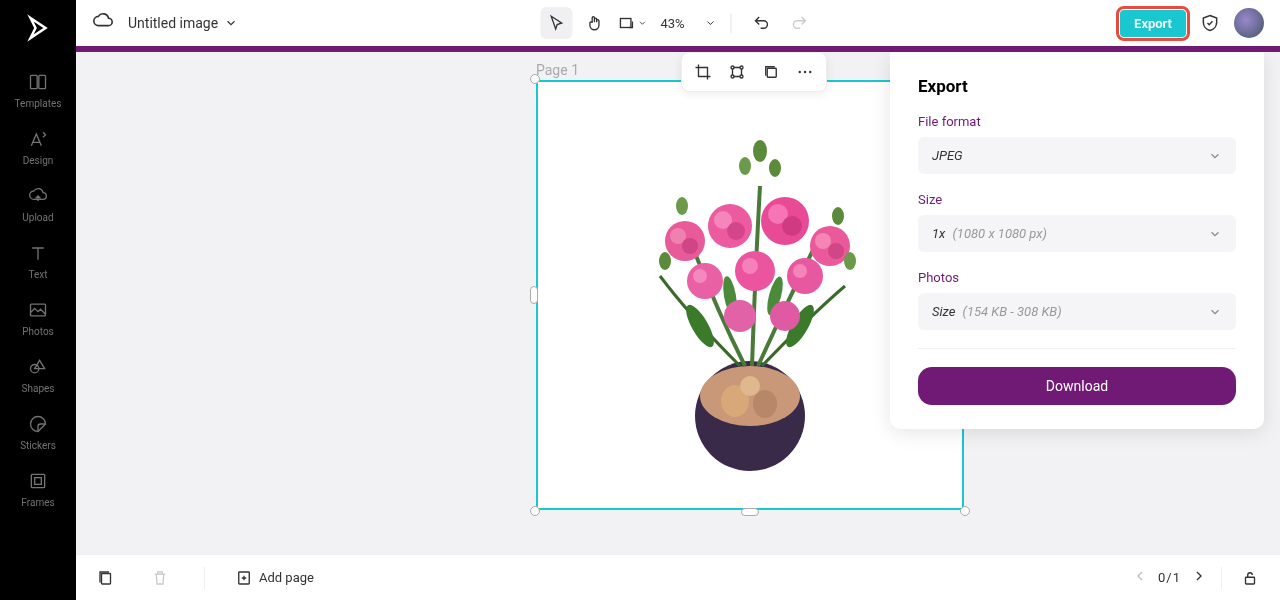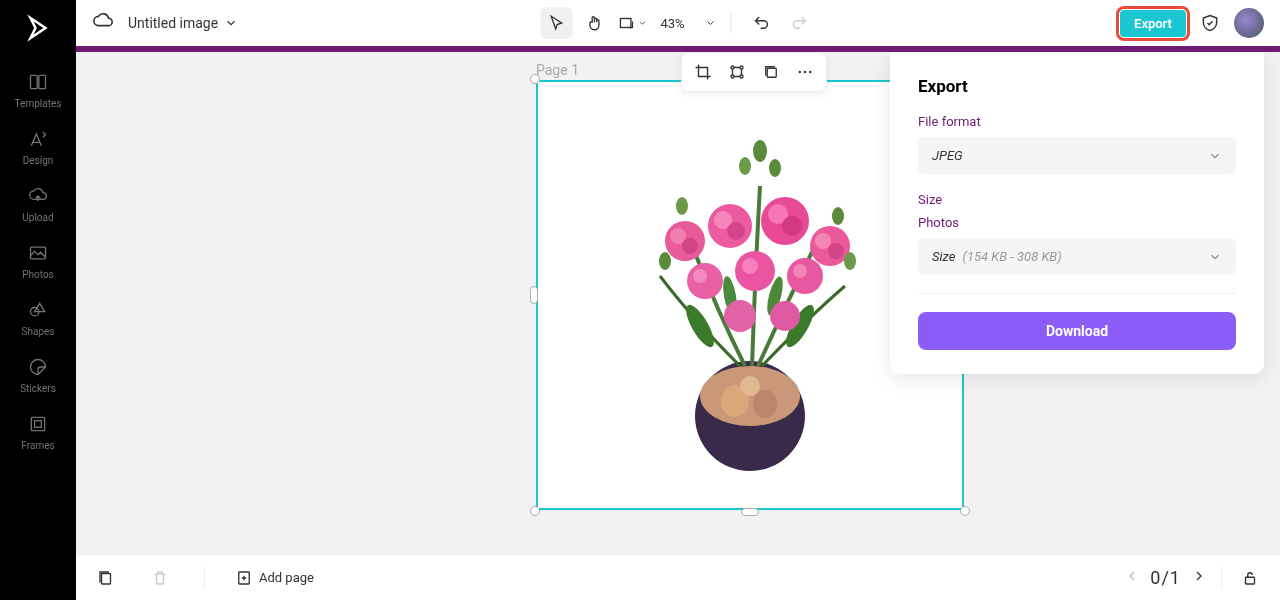"1x (1080 x 1080 px)" div.ep-select { html: none -> <div> <span><span>1x</span> <span>(1080 x 1080 px)</span></span> <svg> <path></path> </svg> </div> }
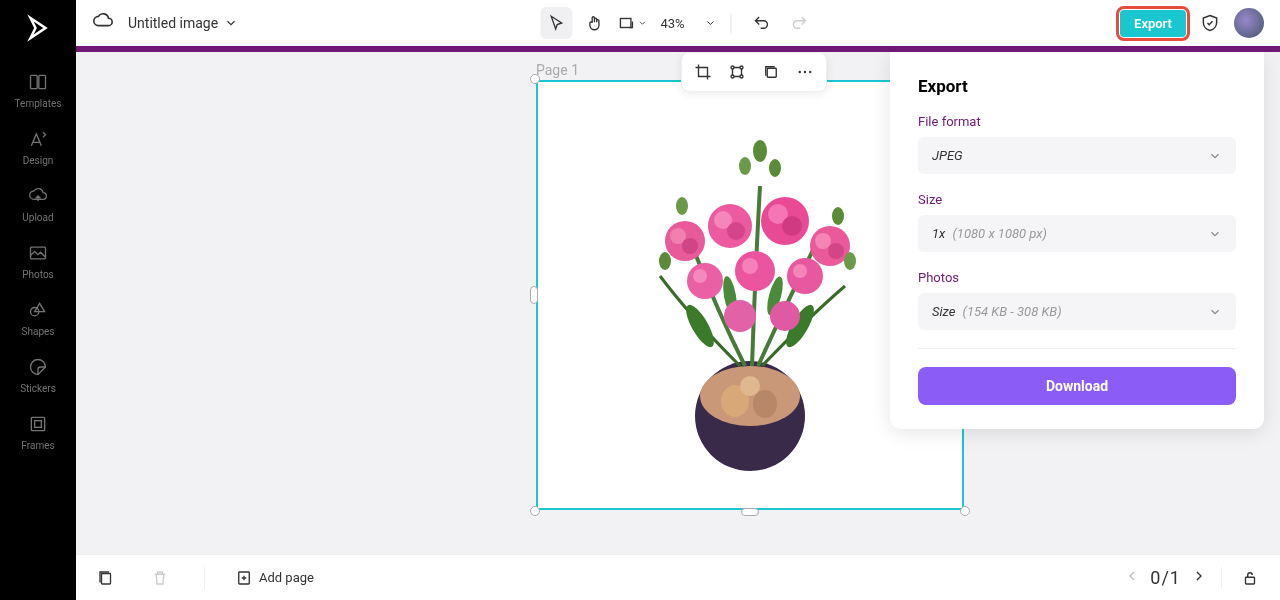"Text" div.rail-item { html: none -> <div> <span> <svg> <path></path> </svg> </span> <span>Text</span> </div> }
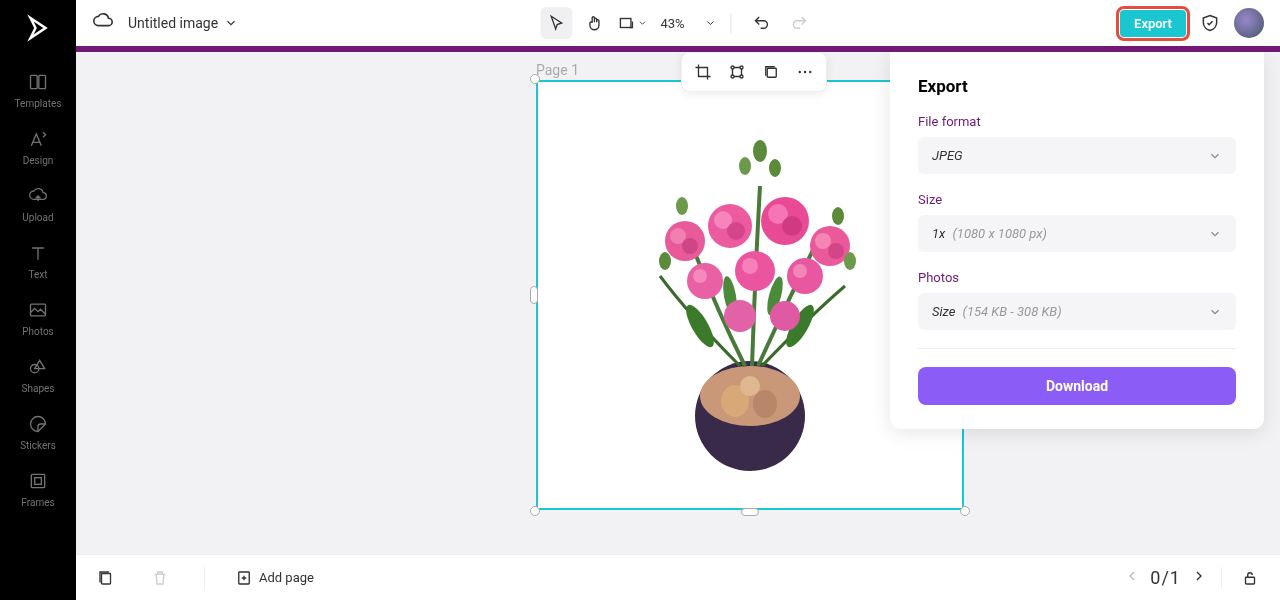"Download" .download-btn { background: #8b5cf6 -> #701a75; border-radius: 8px -> 14px; font-weight: 700 -> 400 }
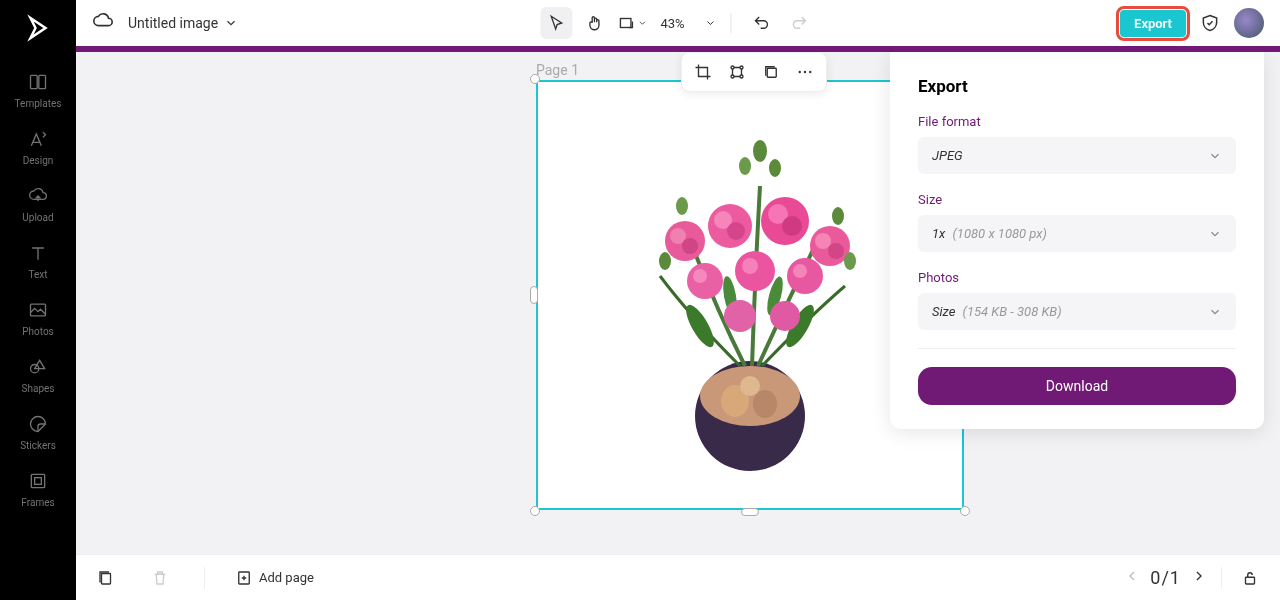"0/1" .page-nav { font-size: 18px -> 13px }
